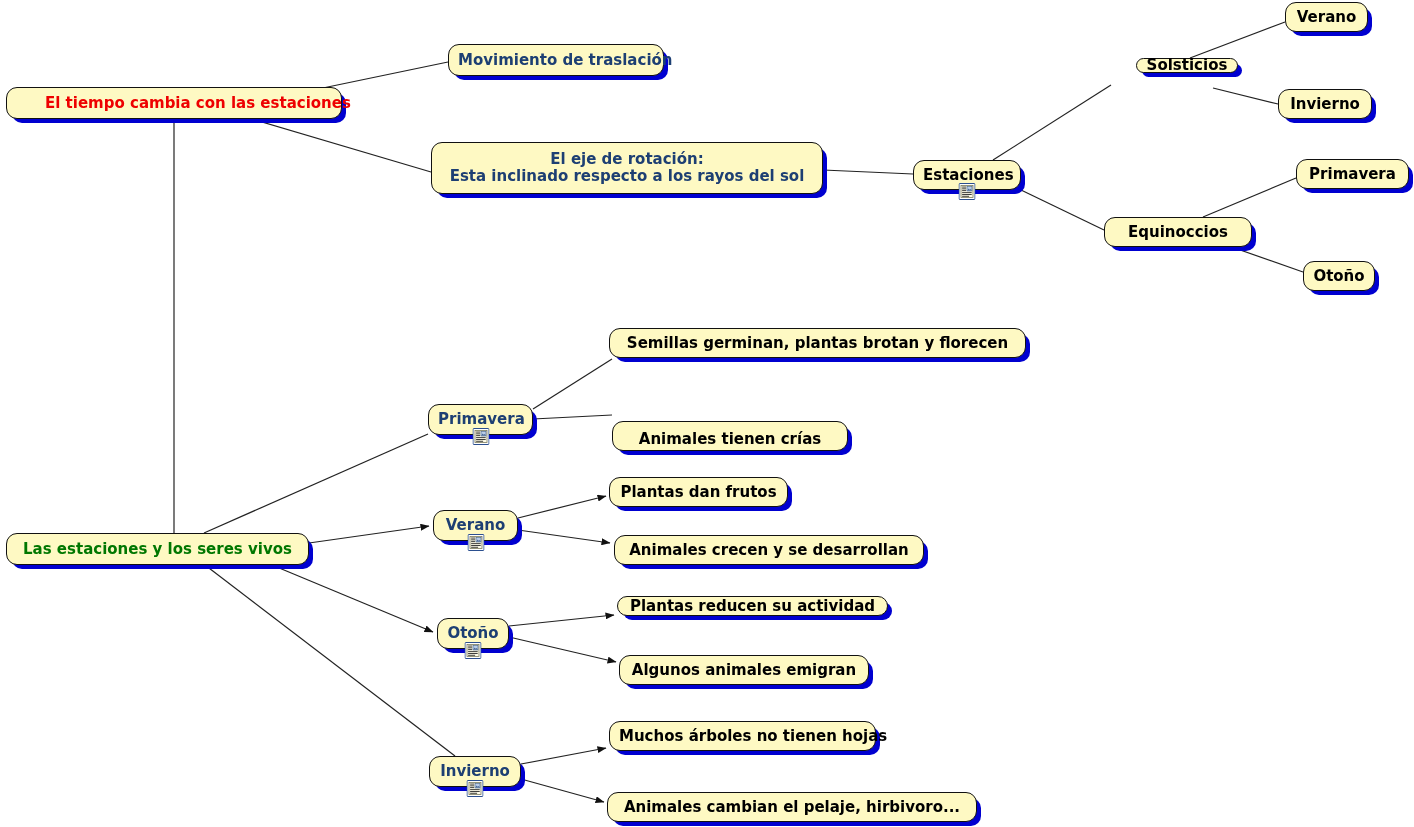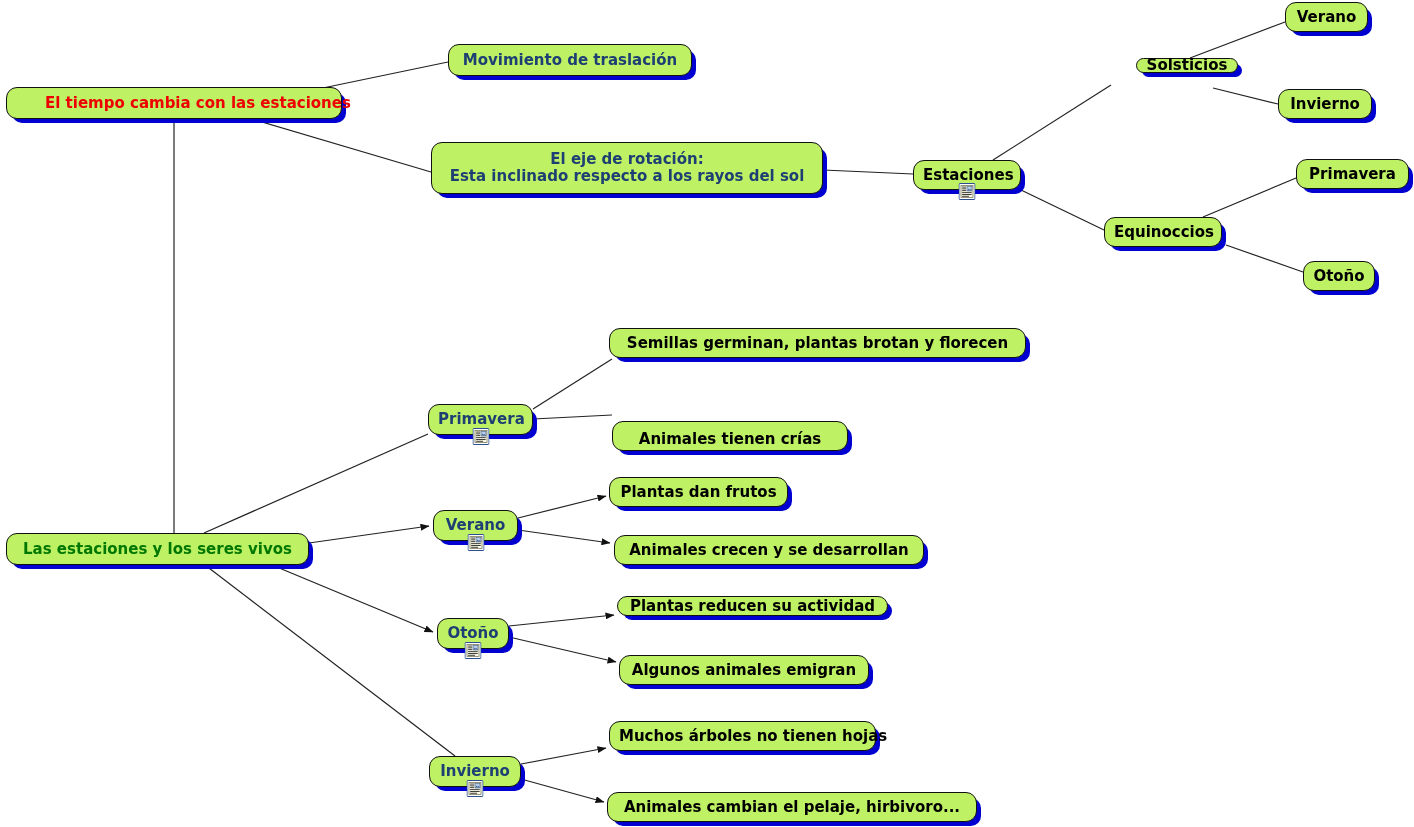"Verano" .node { background: #bef264 -> #fef9c3 }
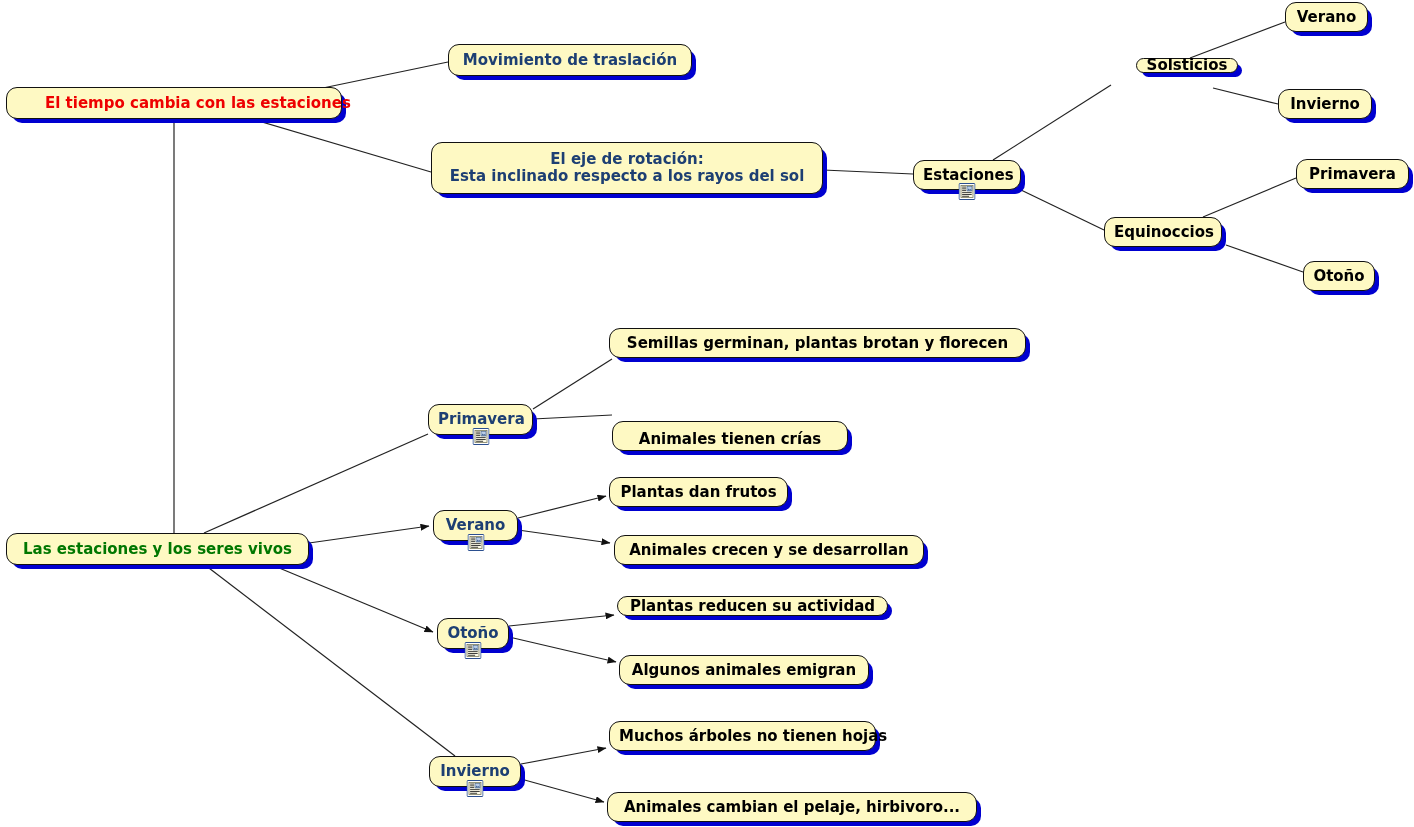"Movimiento de traslación" div.node { width: 244px -> 216px }
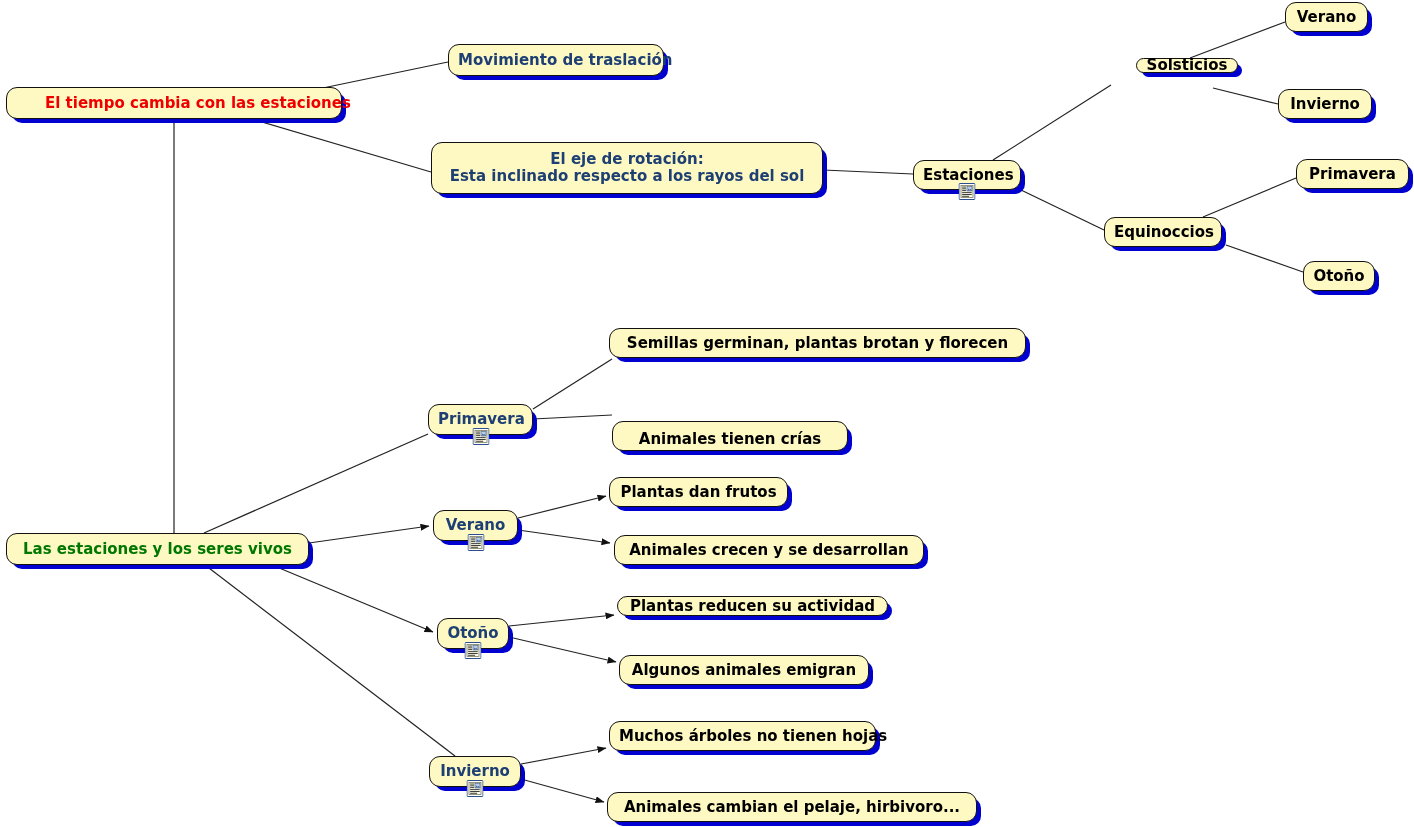"Equinoccios" div.node { width: 118px -> 148px }
